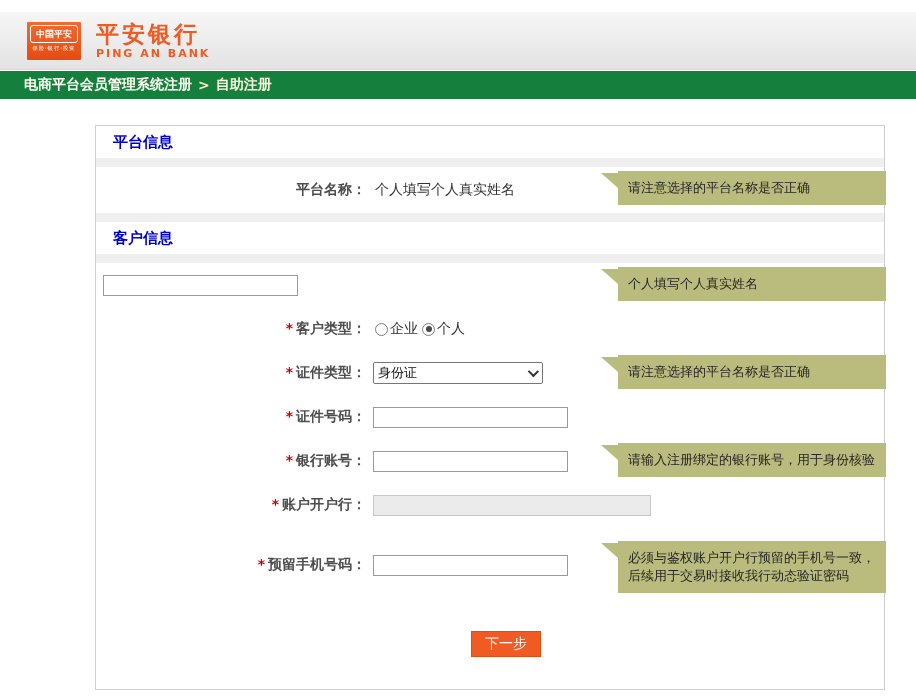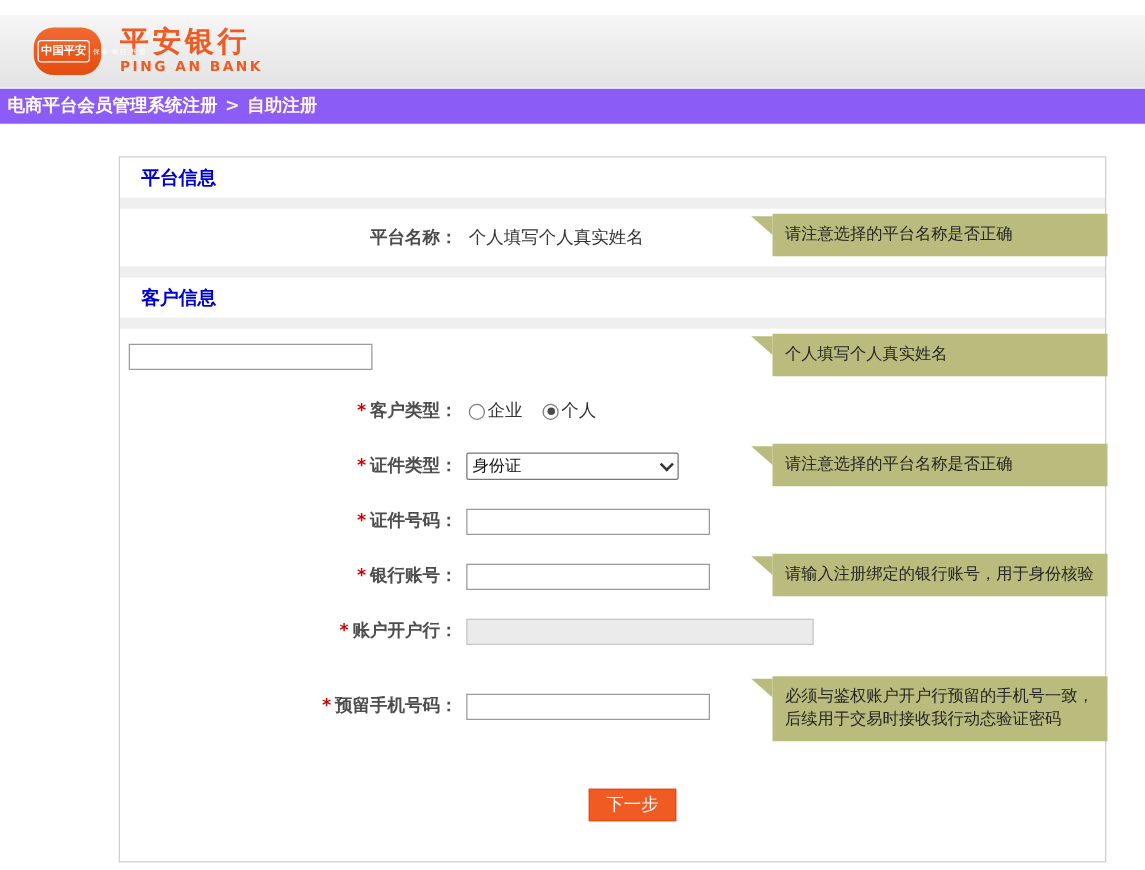"中国平安" .logo-box { border-radius: 16px -> 1px; flex-direction: none -> column }
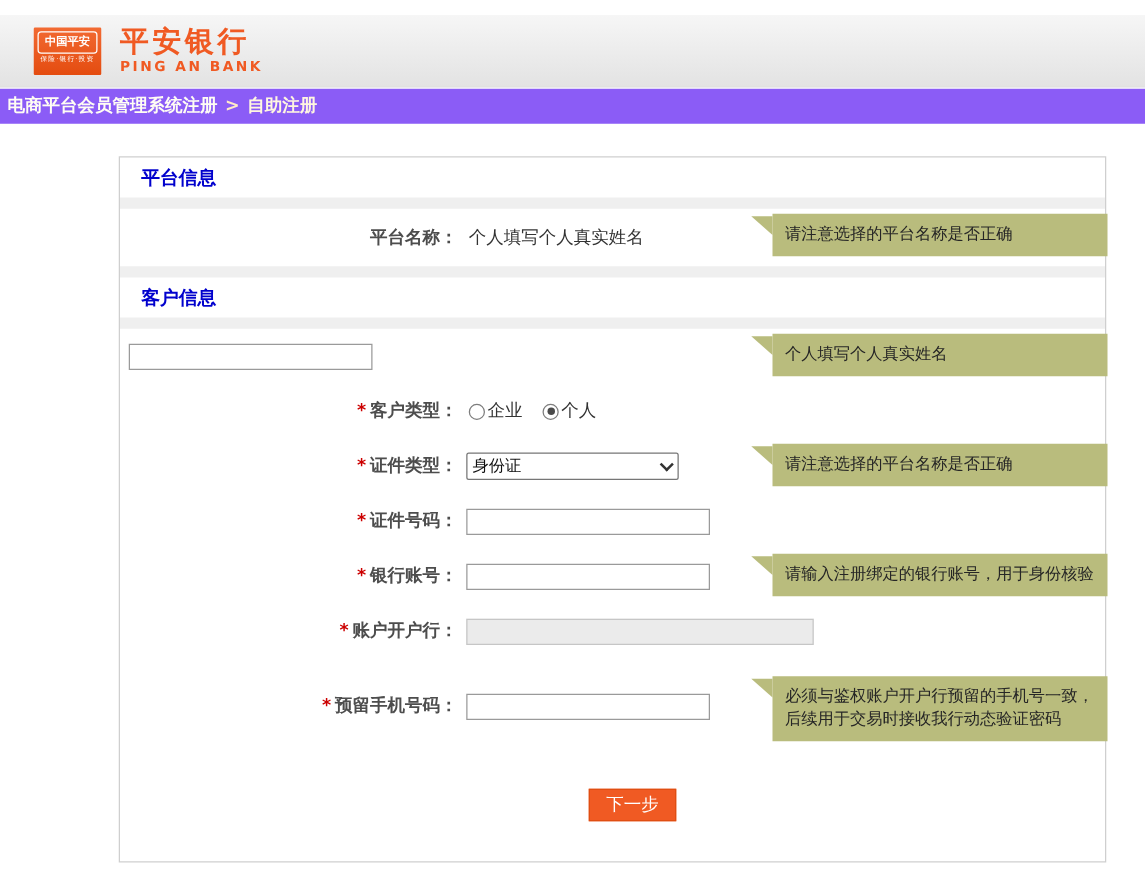"电商平台会员管理系统注册" .breadcrumb-bar { background: #8b5cf6 -> #15803d; padding-left: 6px -> 24px }
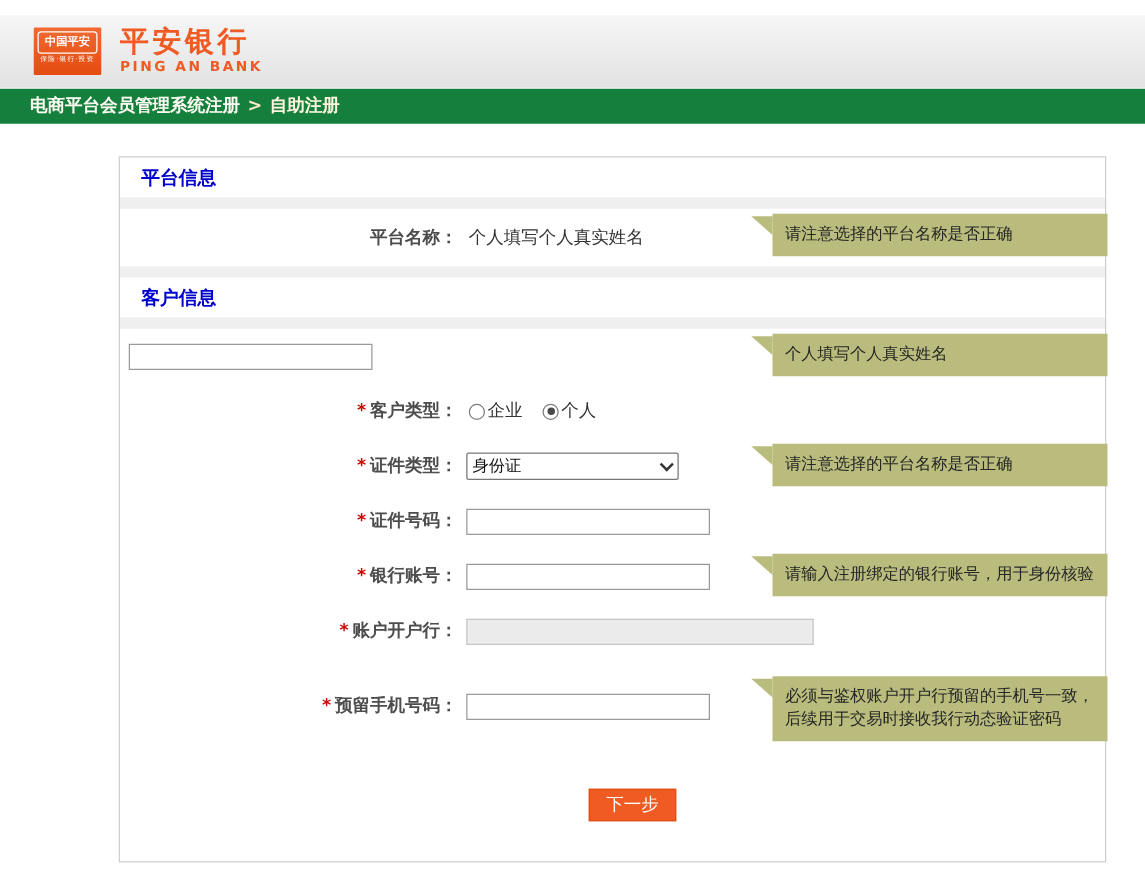"企业" .radio-group { gap: 16px -> 4px }
